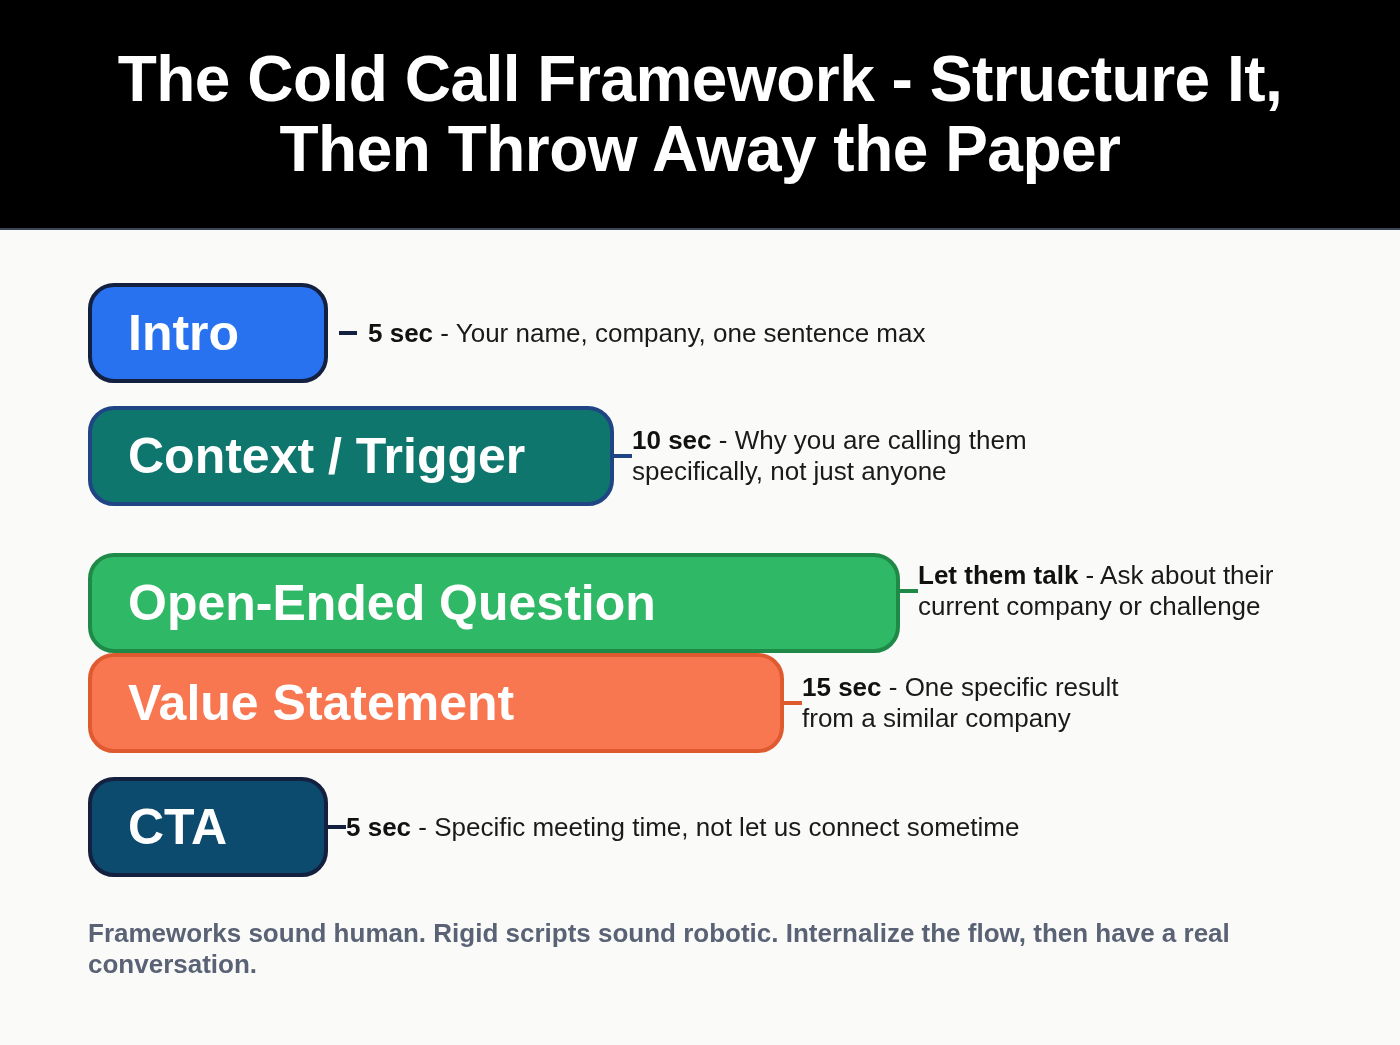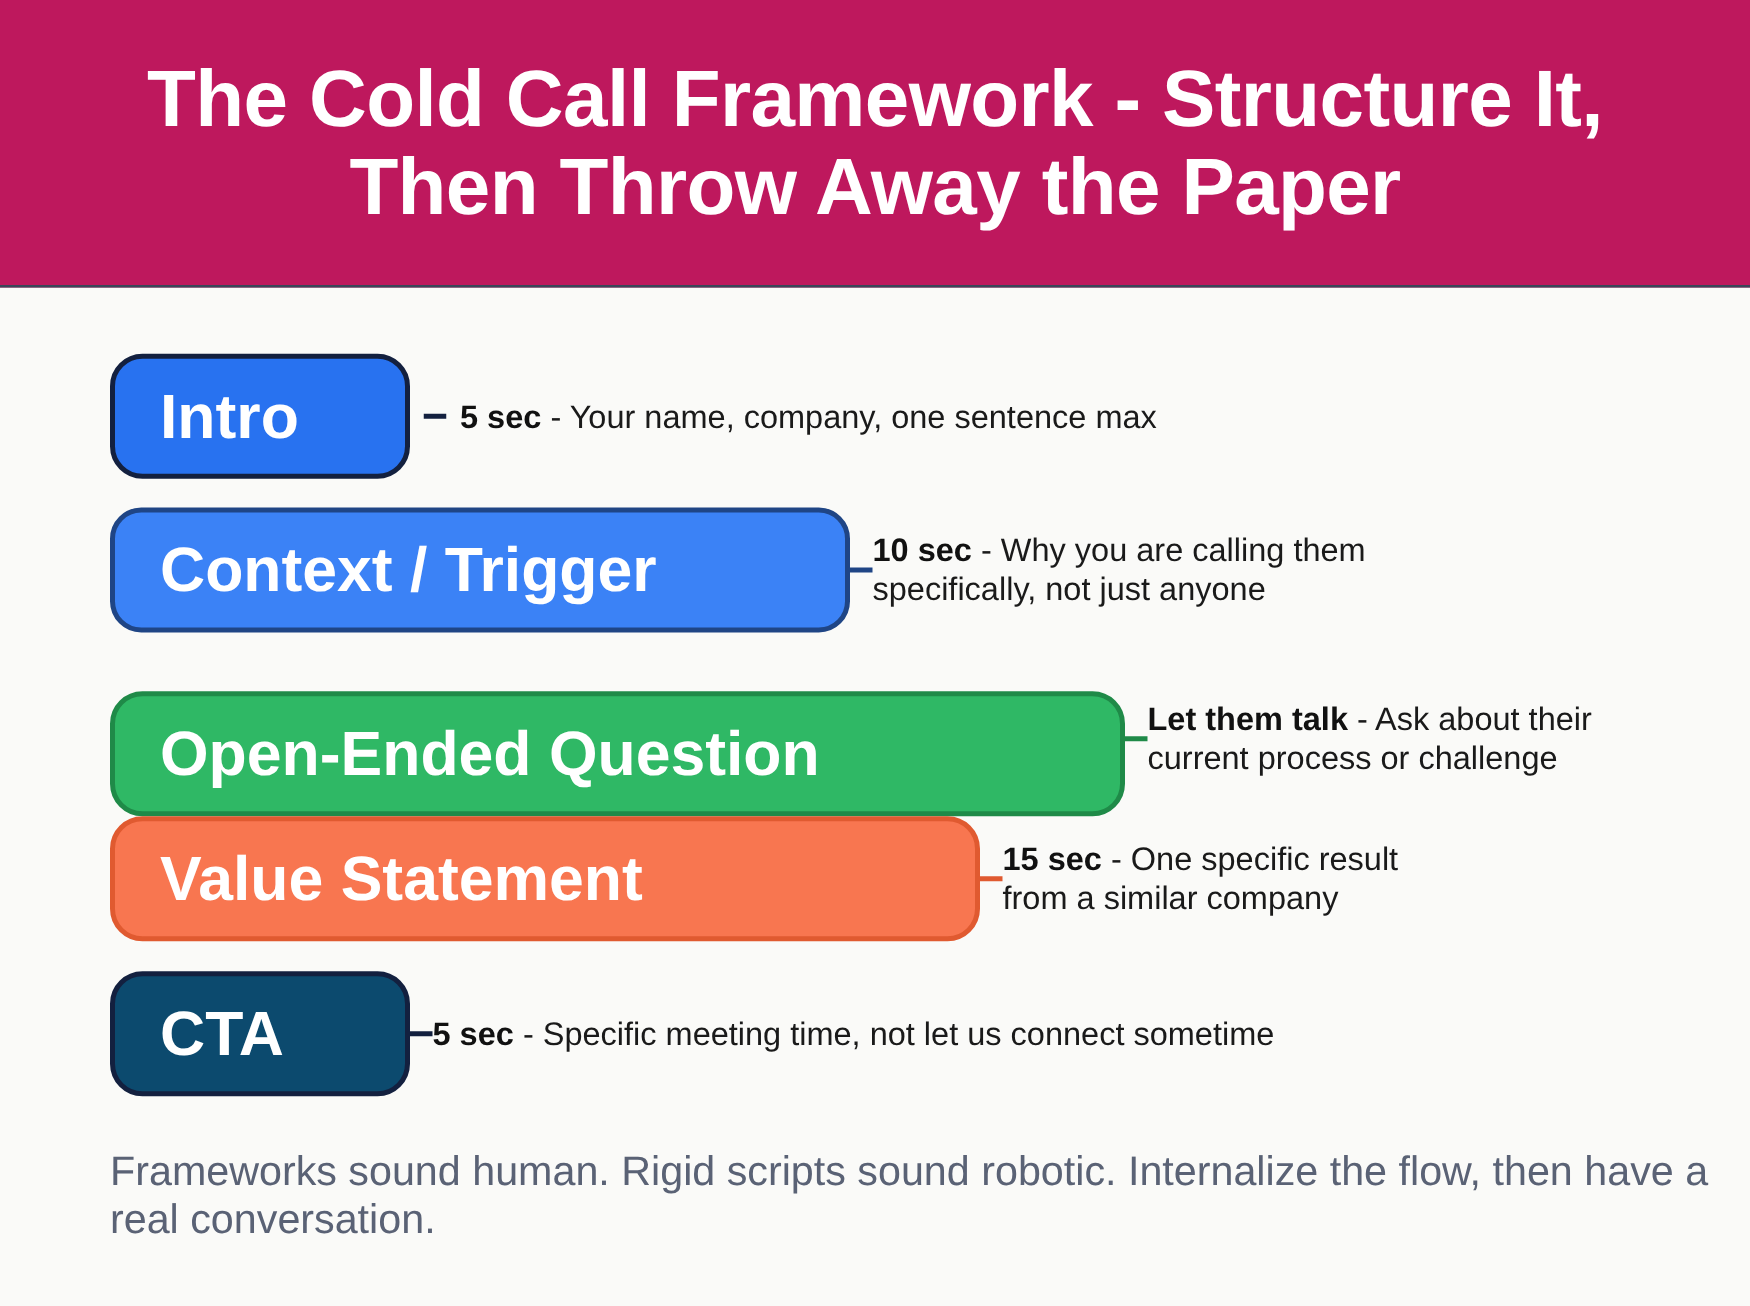"The Cold Call Framework -" .header { background: #be185d -> #000000 }
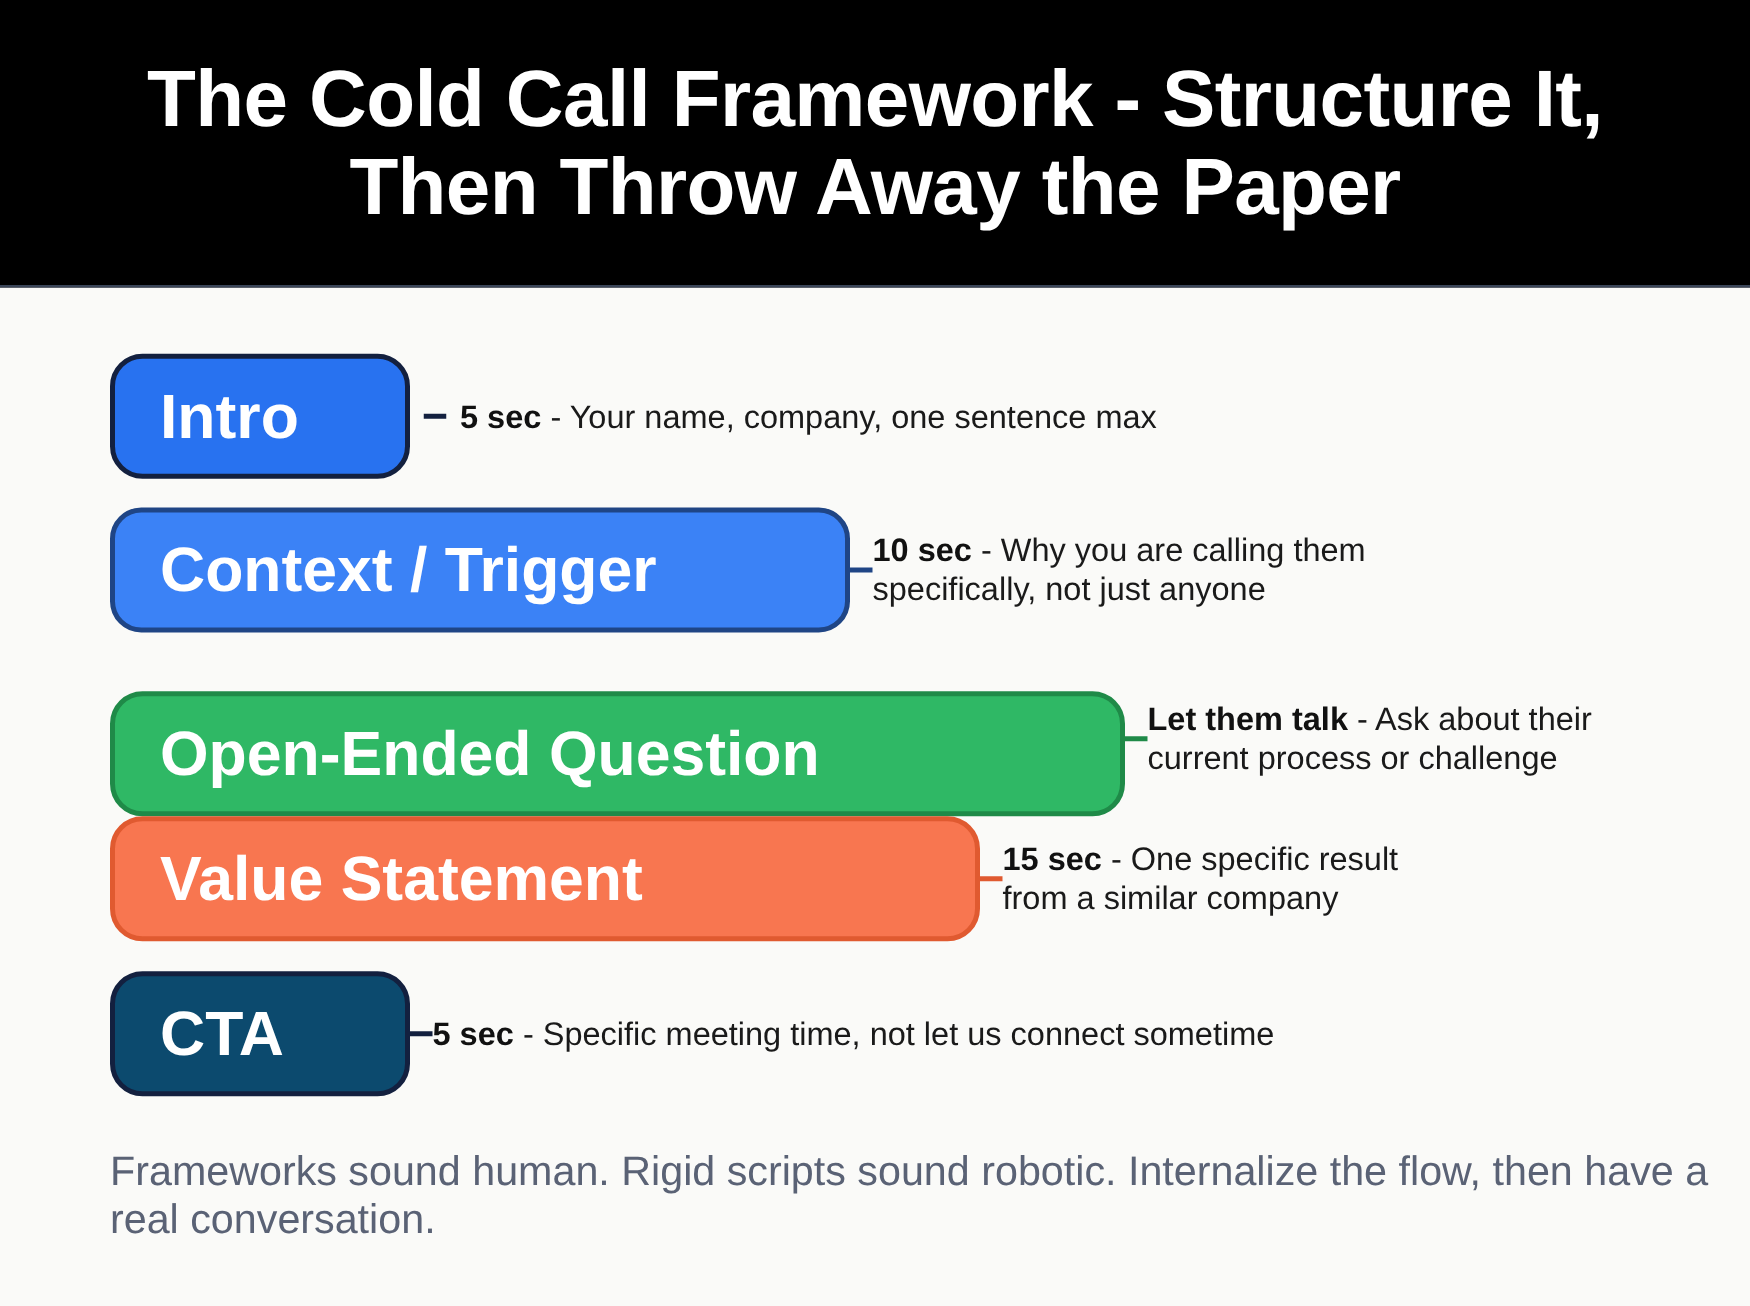"Context / Trigger" div.bar { background: #3b82f6 -> #0f766e; border-radius: 25px -> none; width: 592px -> 526px }
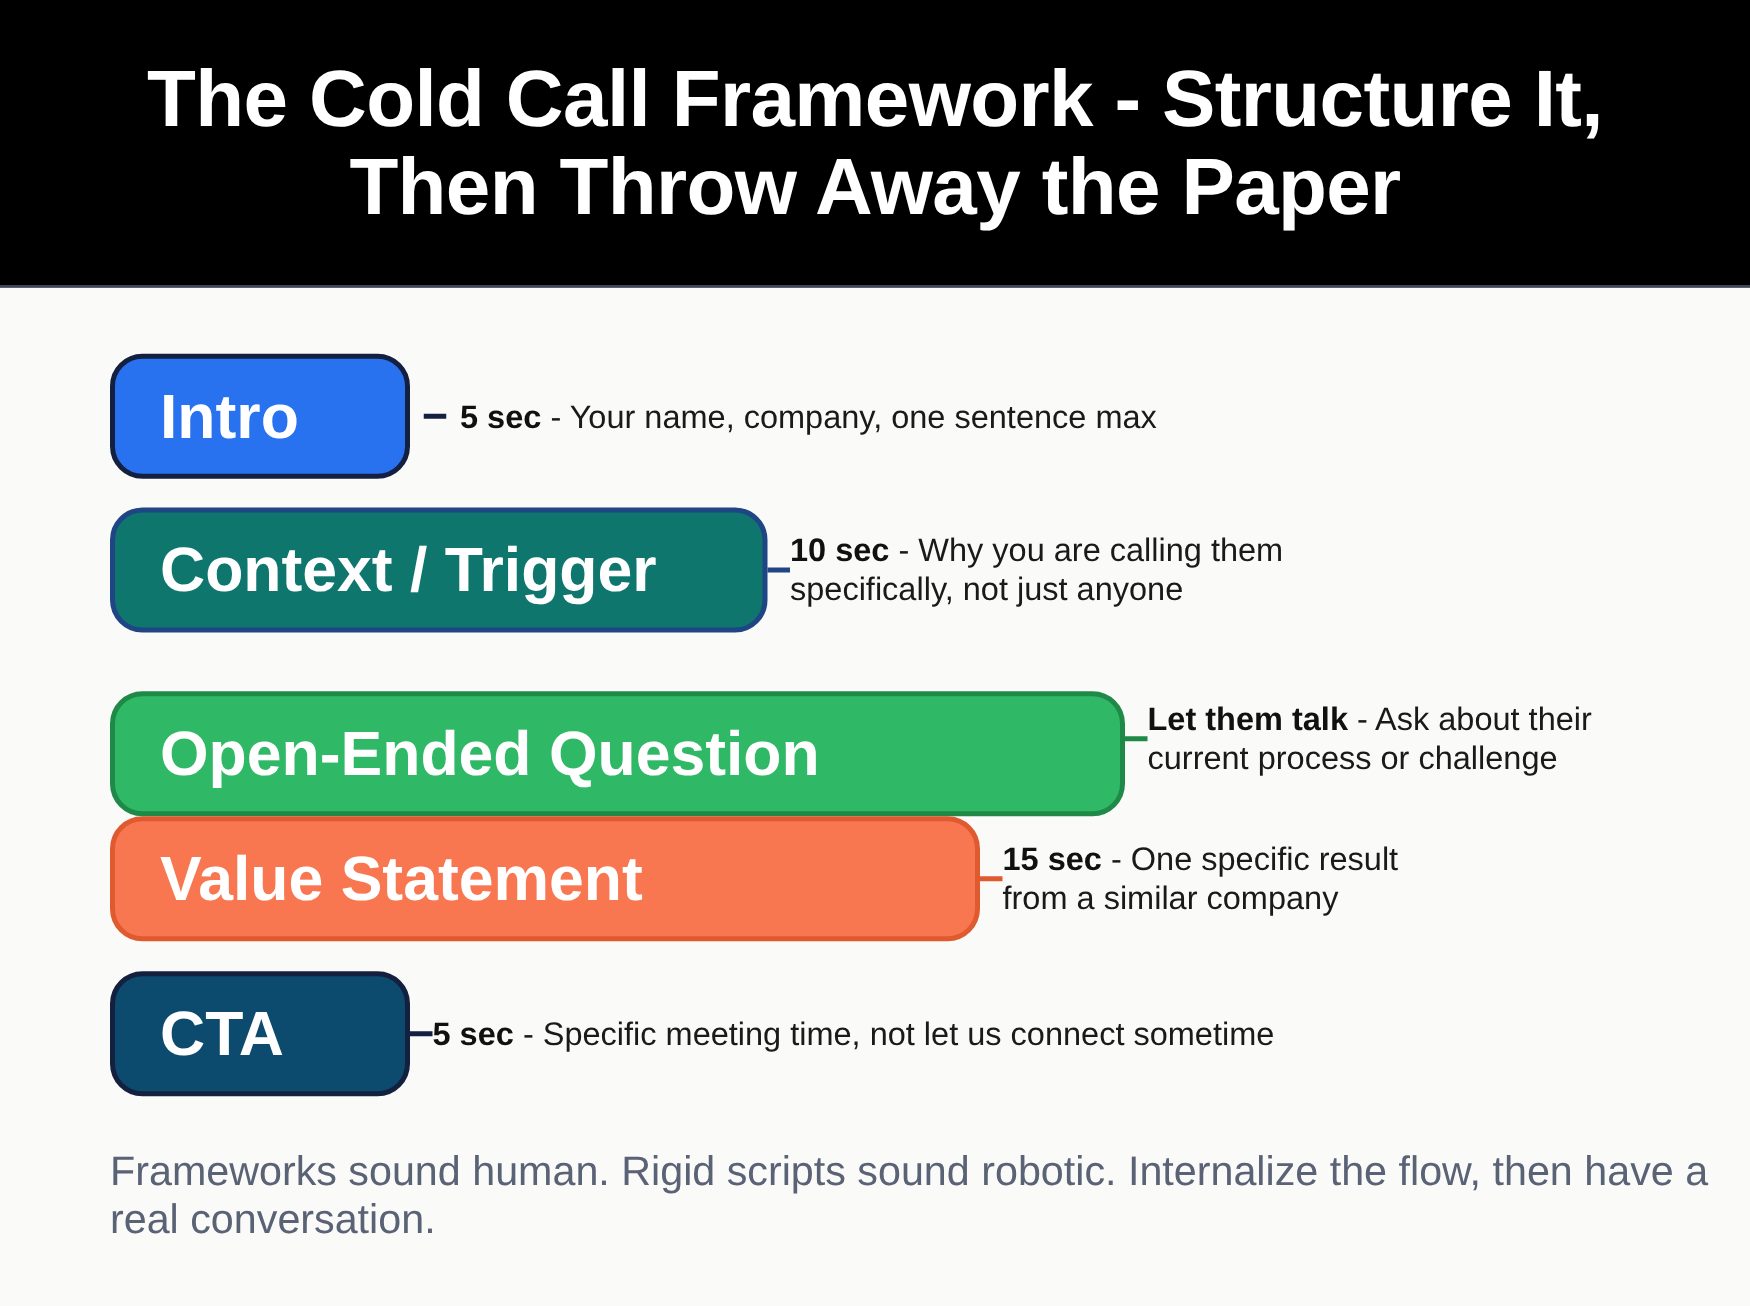"current process or challenge" div { text: process -> company }
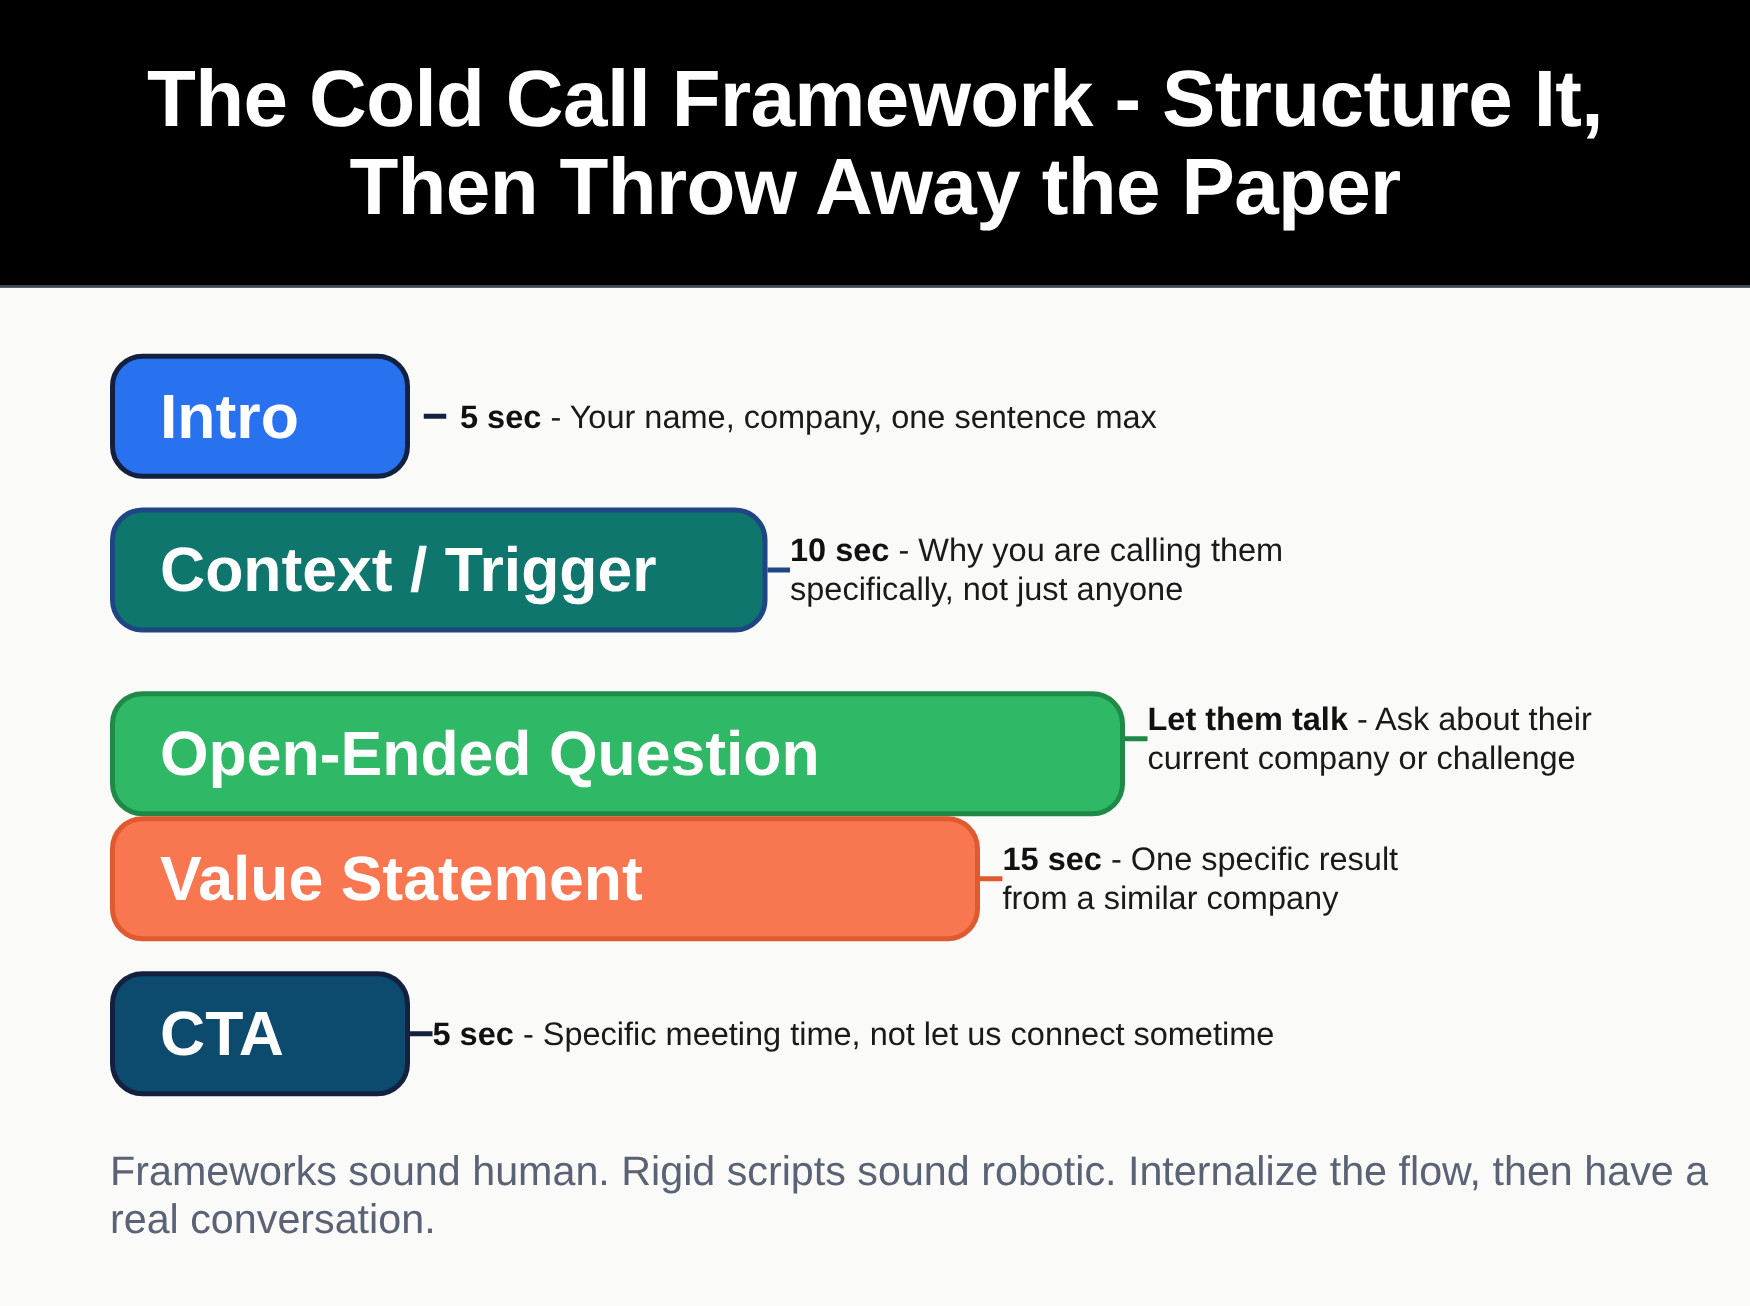"Frameworks sound human. Rigid scripts" .footer { font-size: 33px -> 26px; font-weight: none -> bold }
